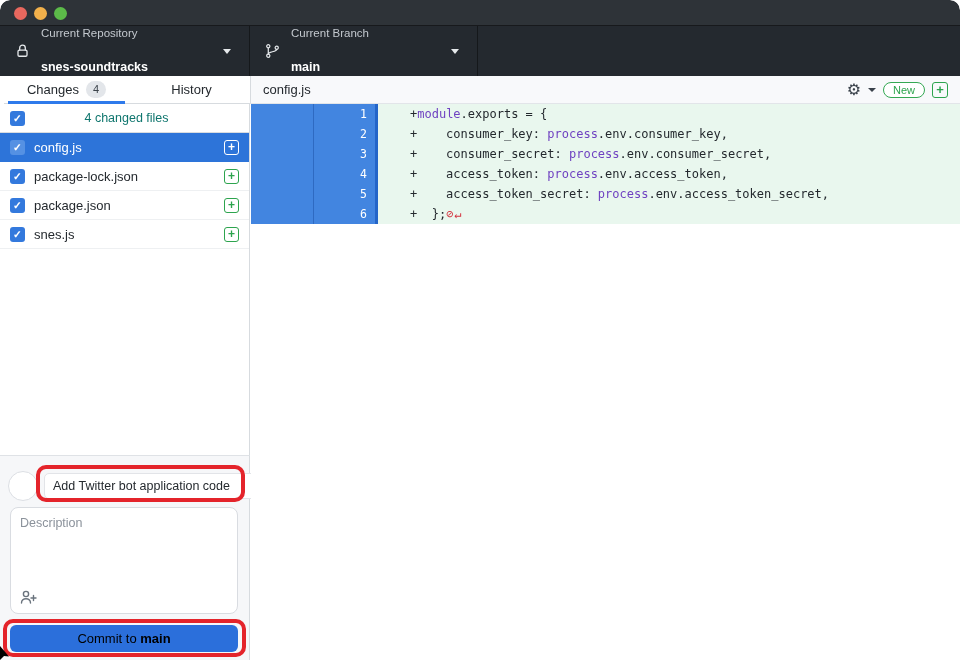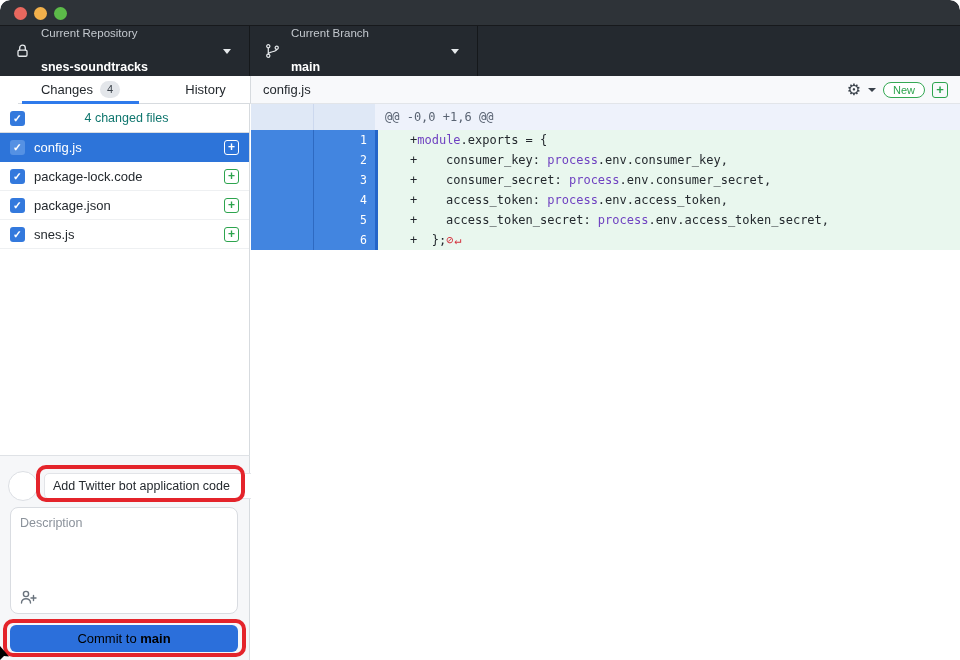"Changes" .tabbar { left: 18px -> 4px }
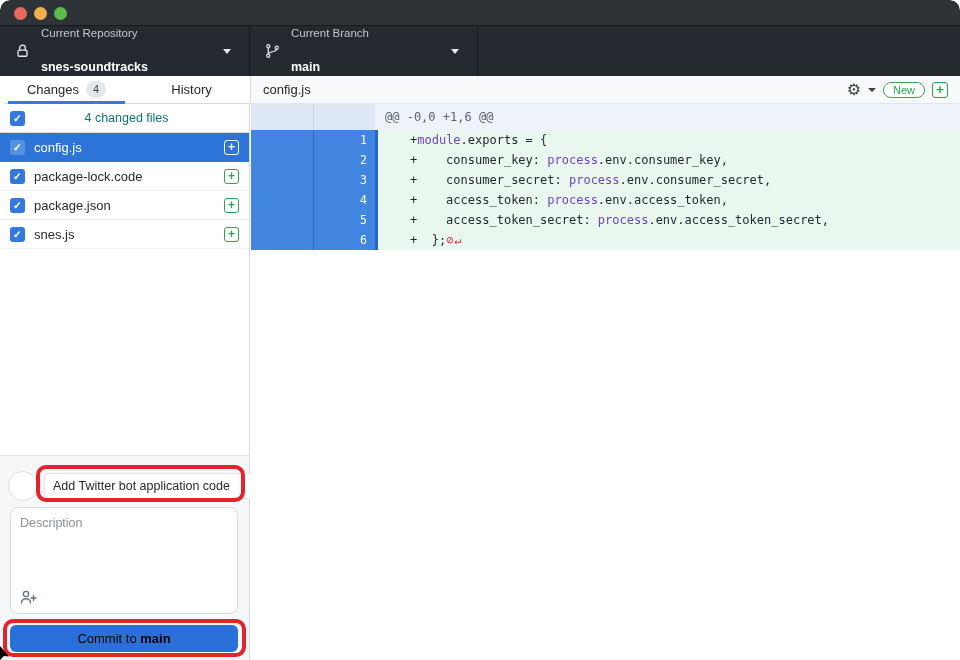"@@ -0,0 +1,6 @@" div.dline { html: <div> <span></span> <span></span> <span>@@ -0,0 +1,6 @@</span> </div> -> none }
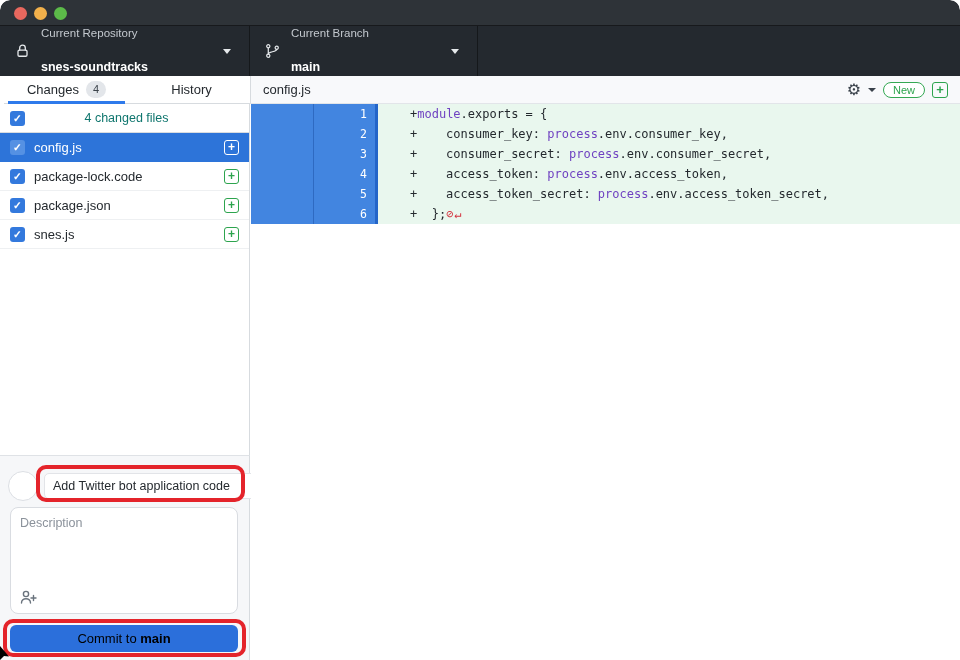"package-lock.code" span.file-name { text: package-lock.code -> package-lock.json }
